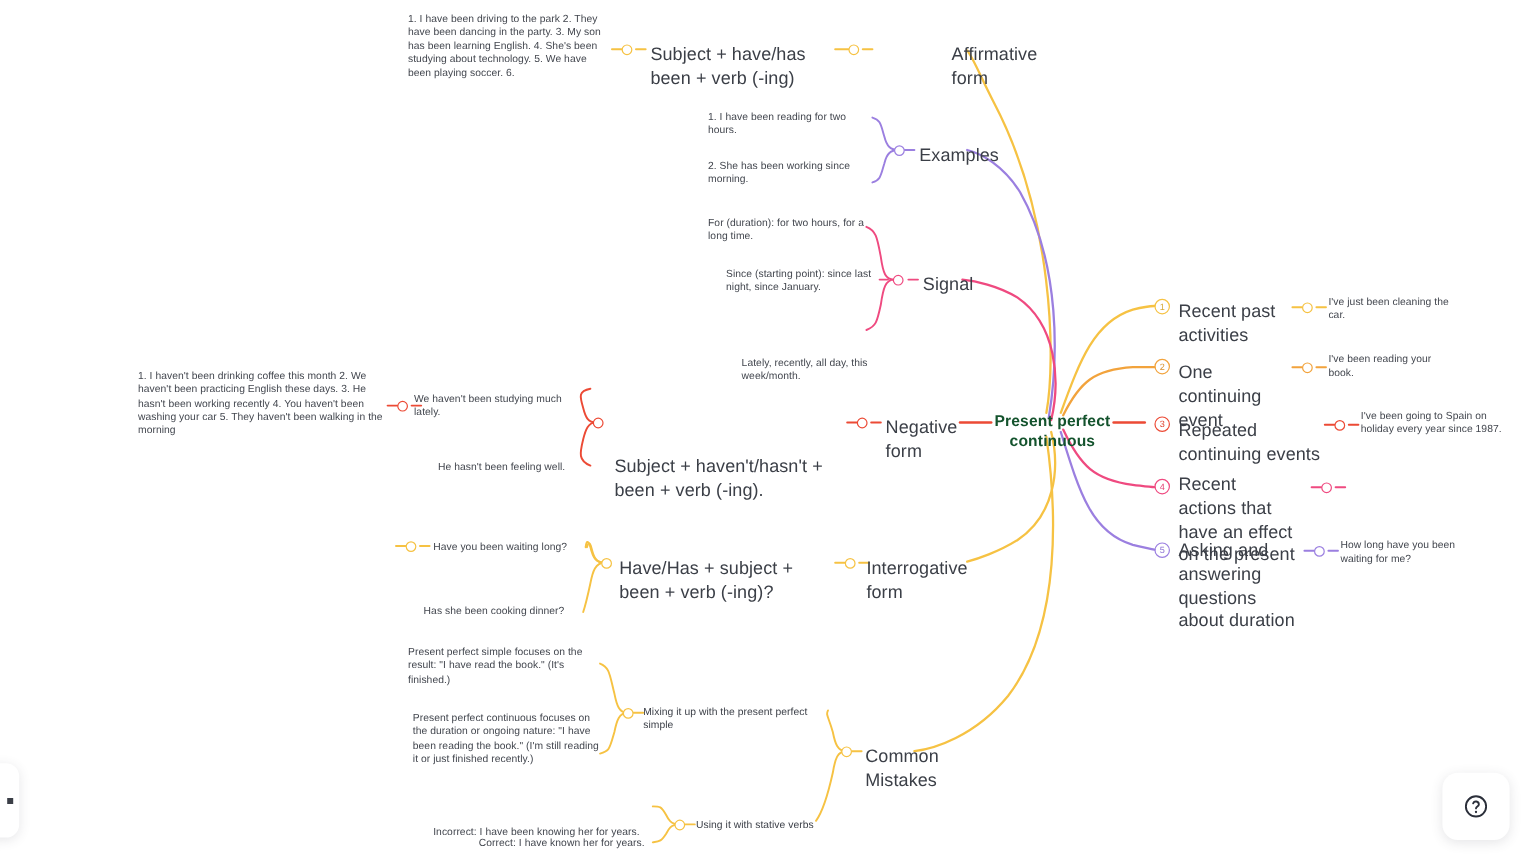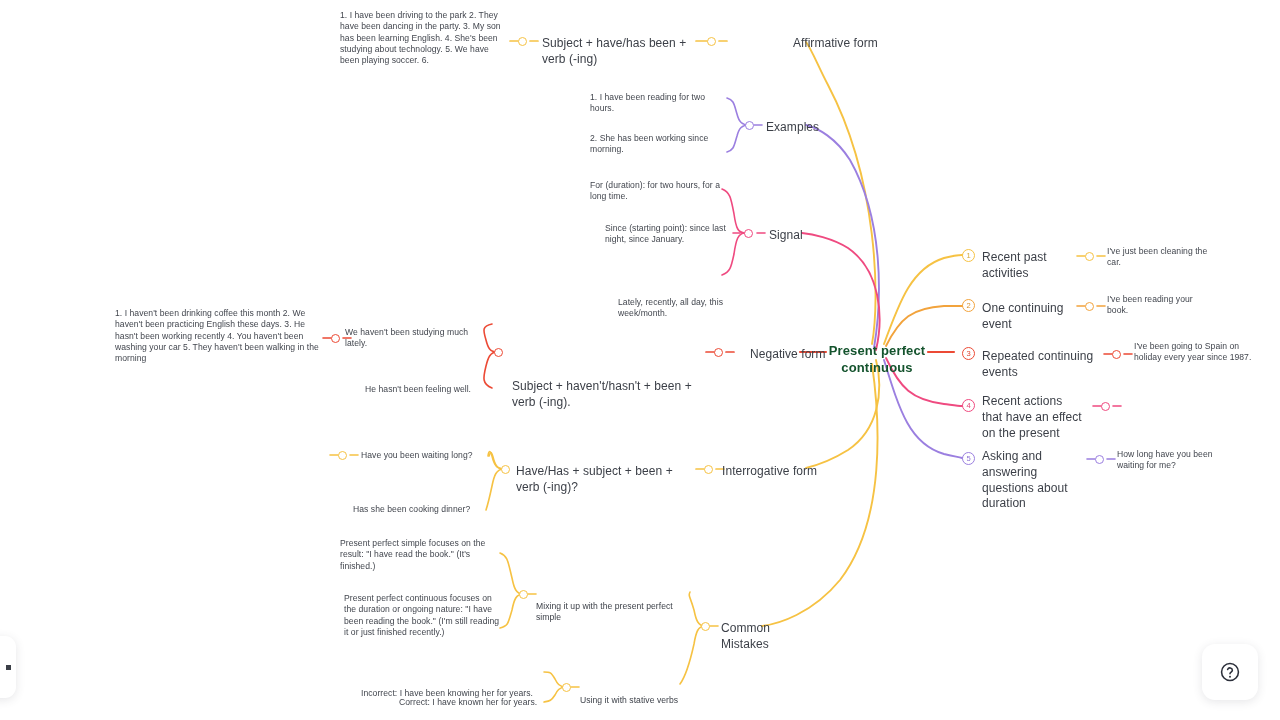"Subject + have/has been +" .branch-label { font-size: 12px -> 15px }
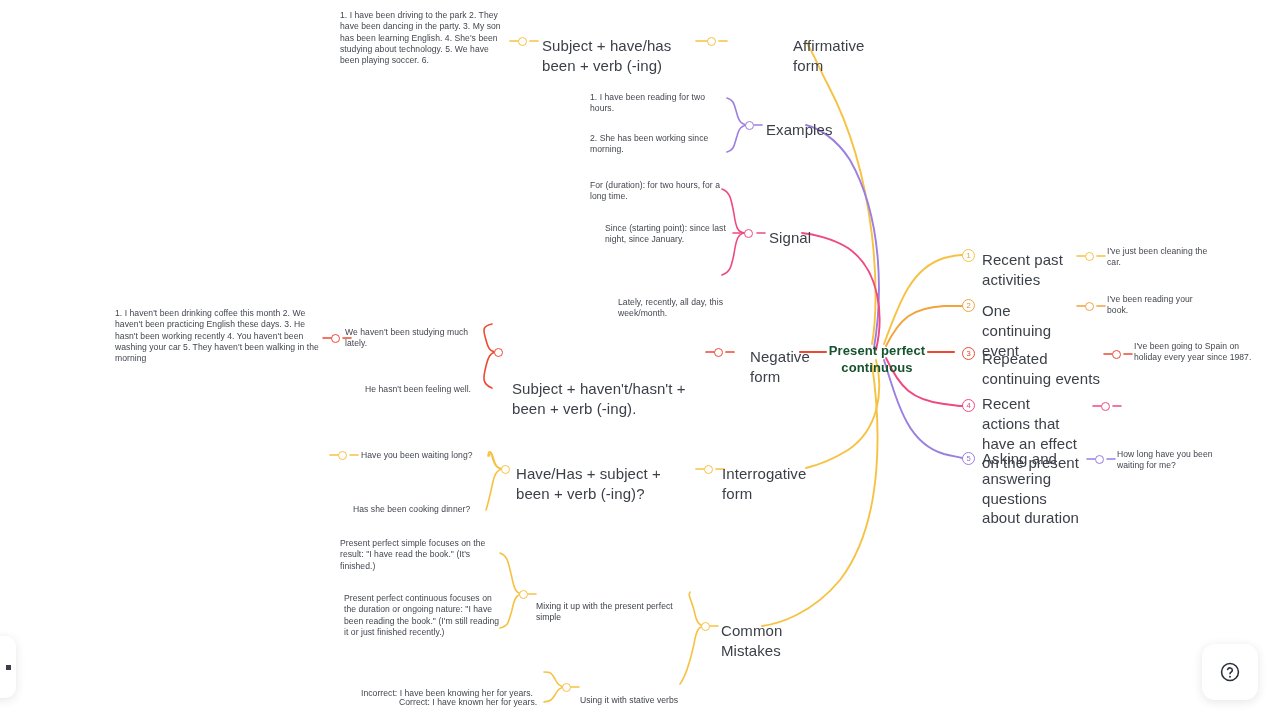"Negative form" div.node { margin-left: 12px -> none }
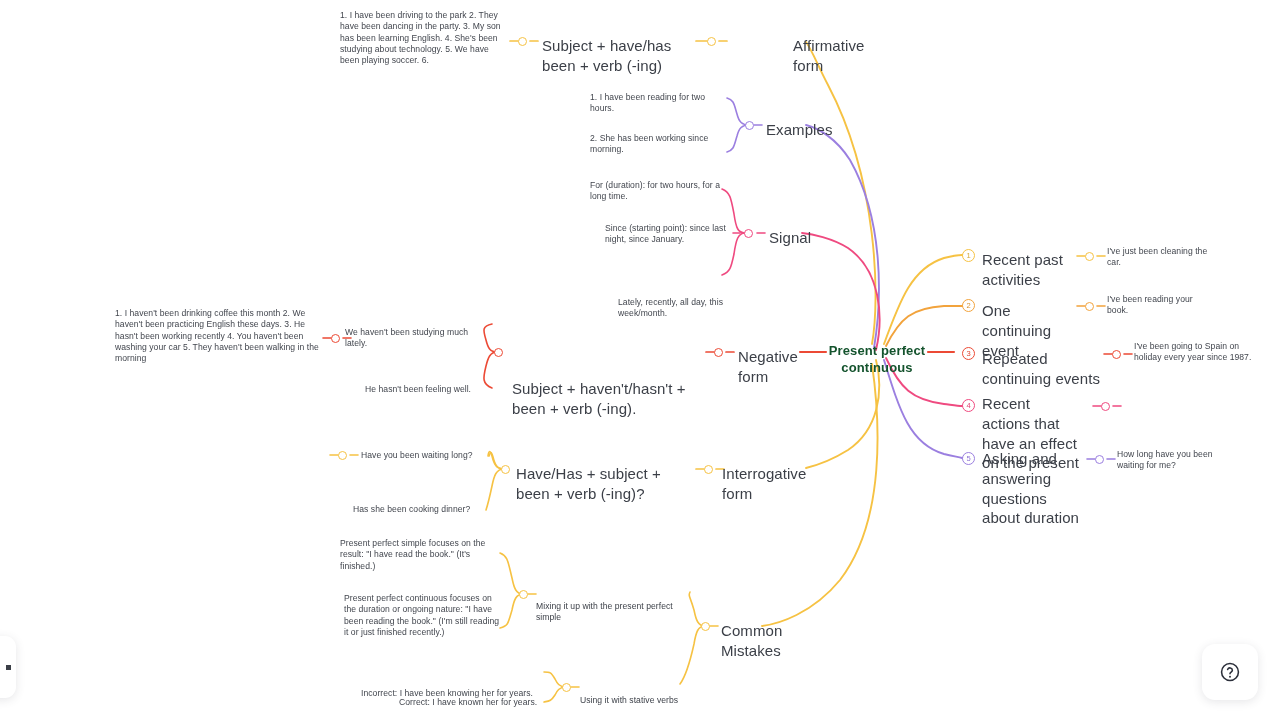"Mixing it up with the" .sub-label { margin-top: 13px -> none }
